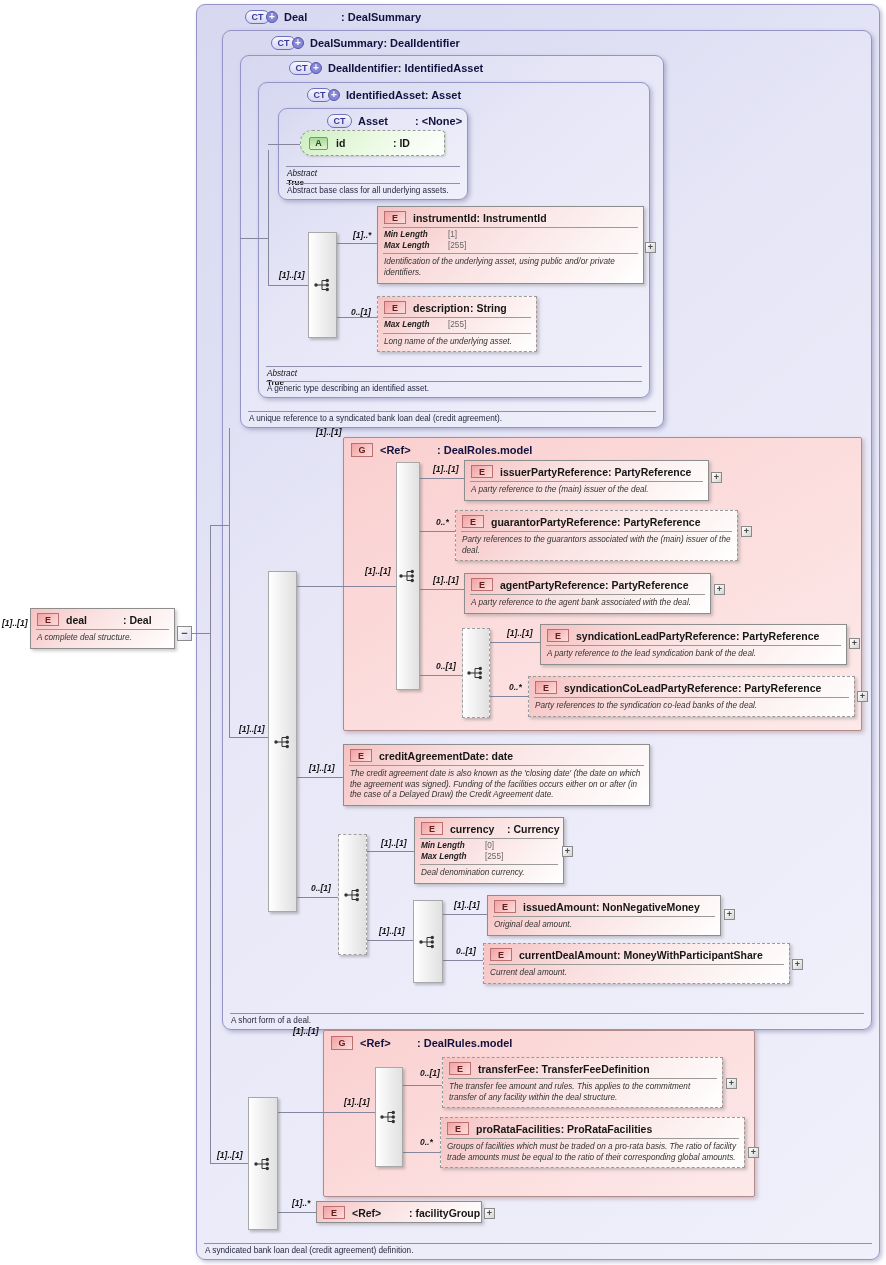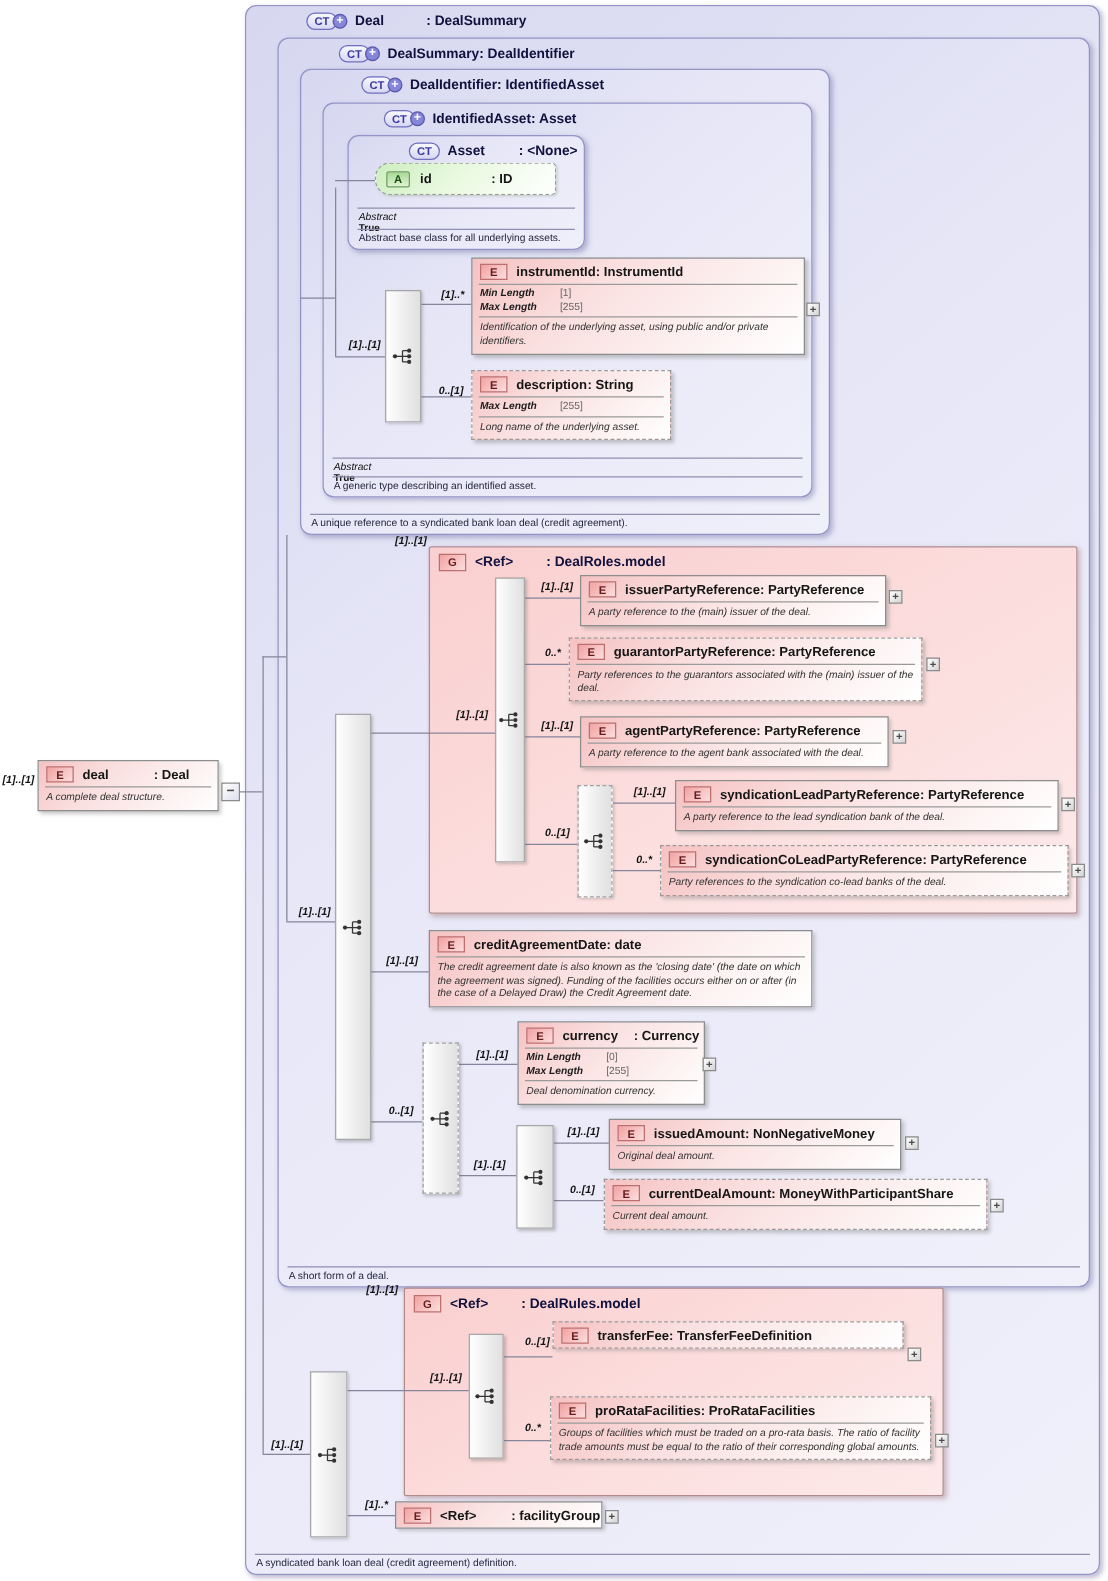"The transfer fee amount and" div.edesc { html: none -> <div>The transfer fee amount and rules. This applies to the commitment transfer of any facility within the deal structure.</div> }
